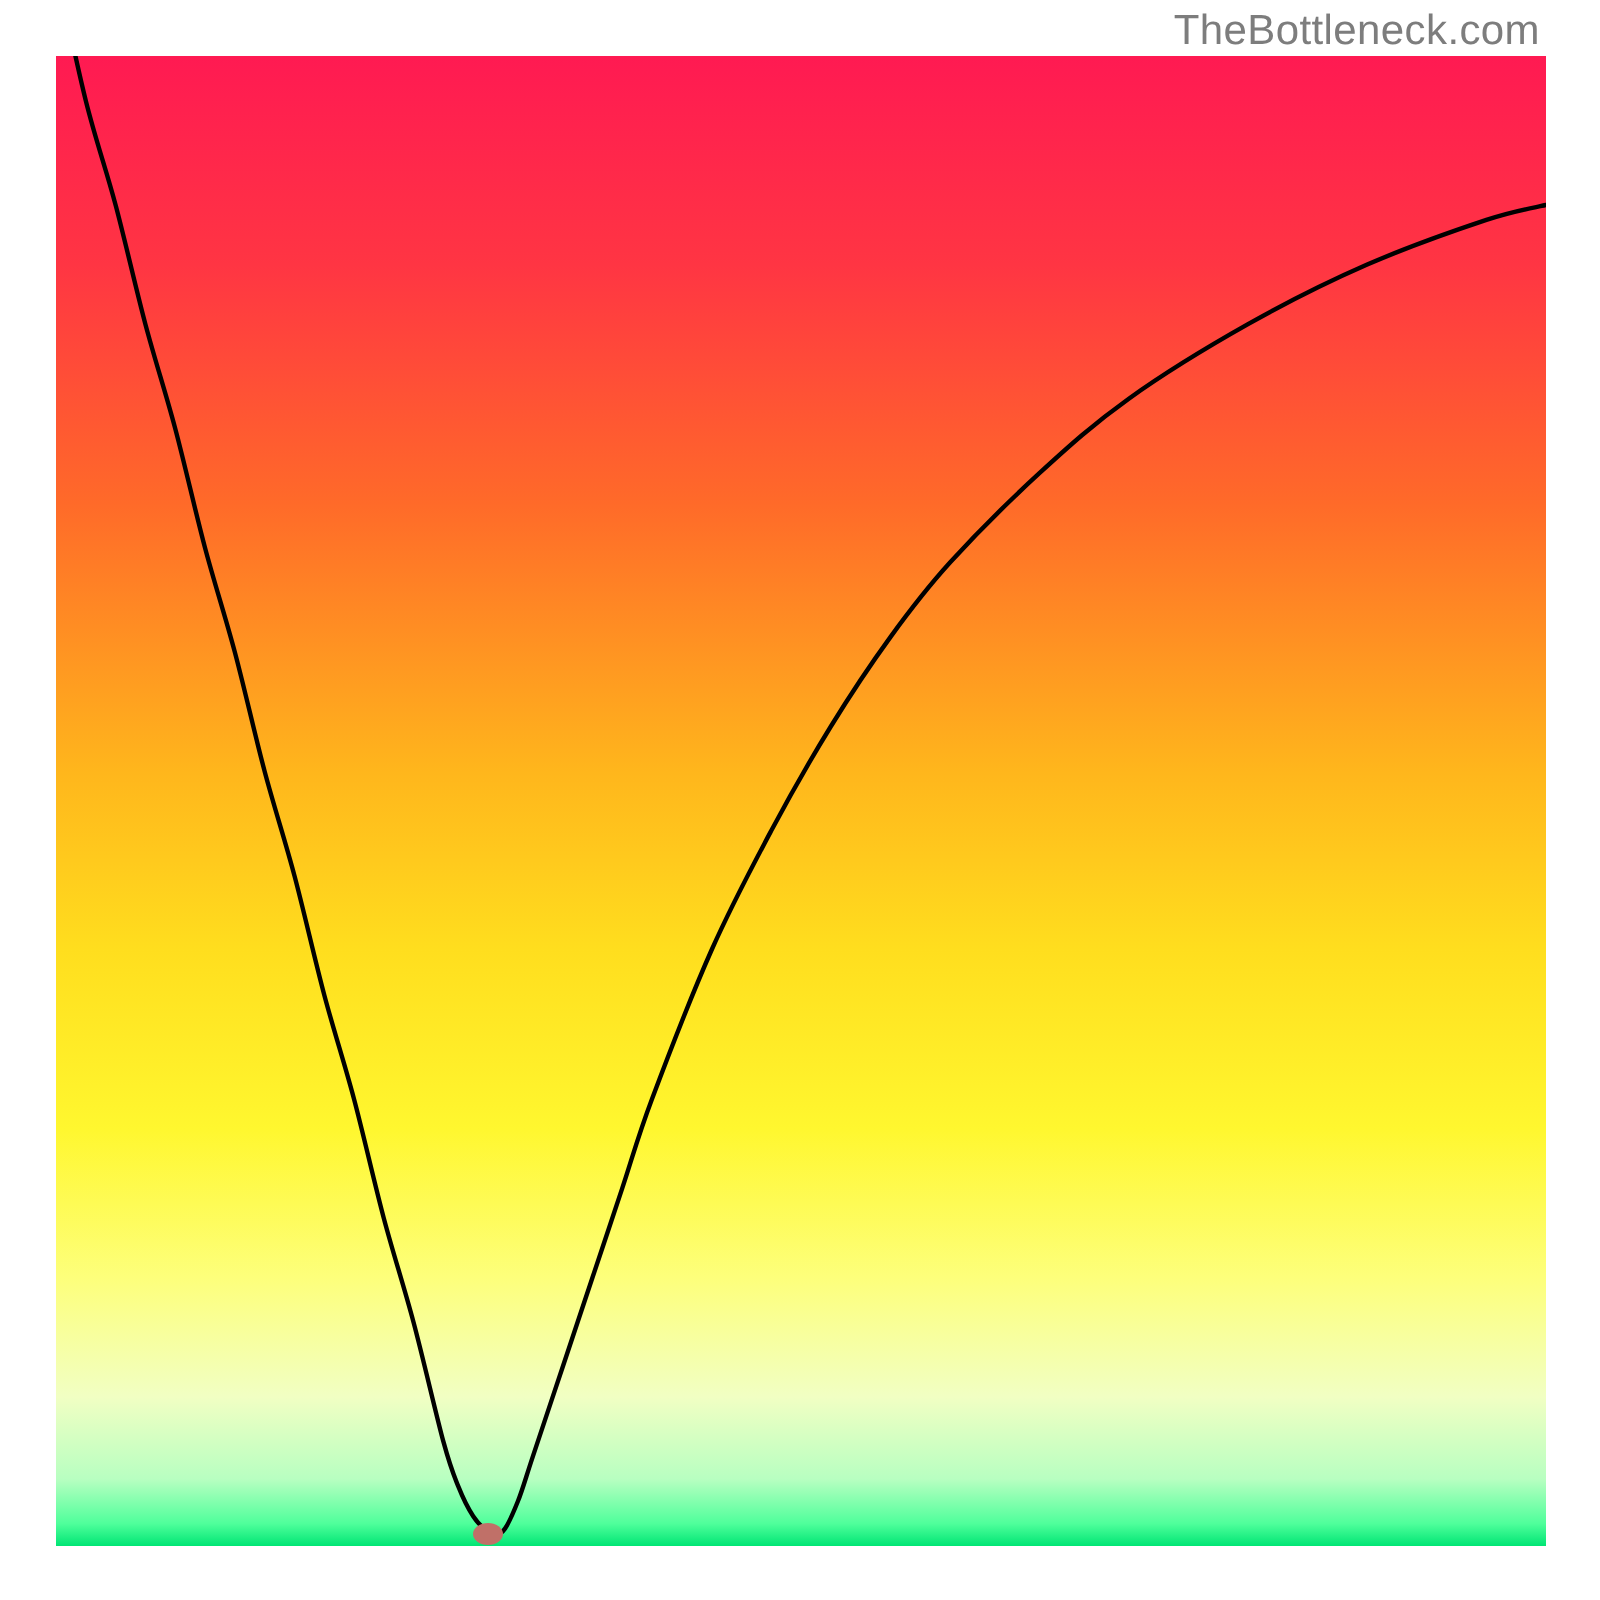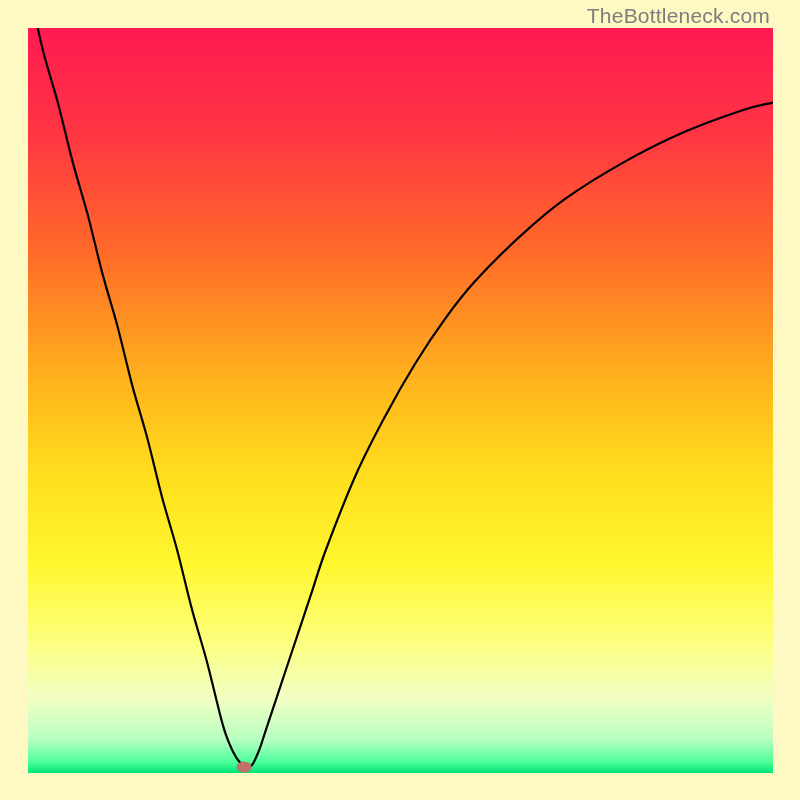"TheBottleneck.com" .frame { background: #fef9c3 -> #ffffff }
